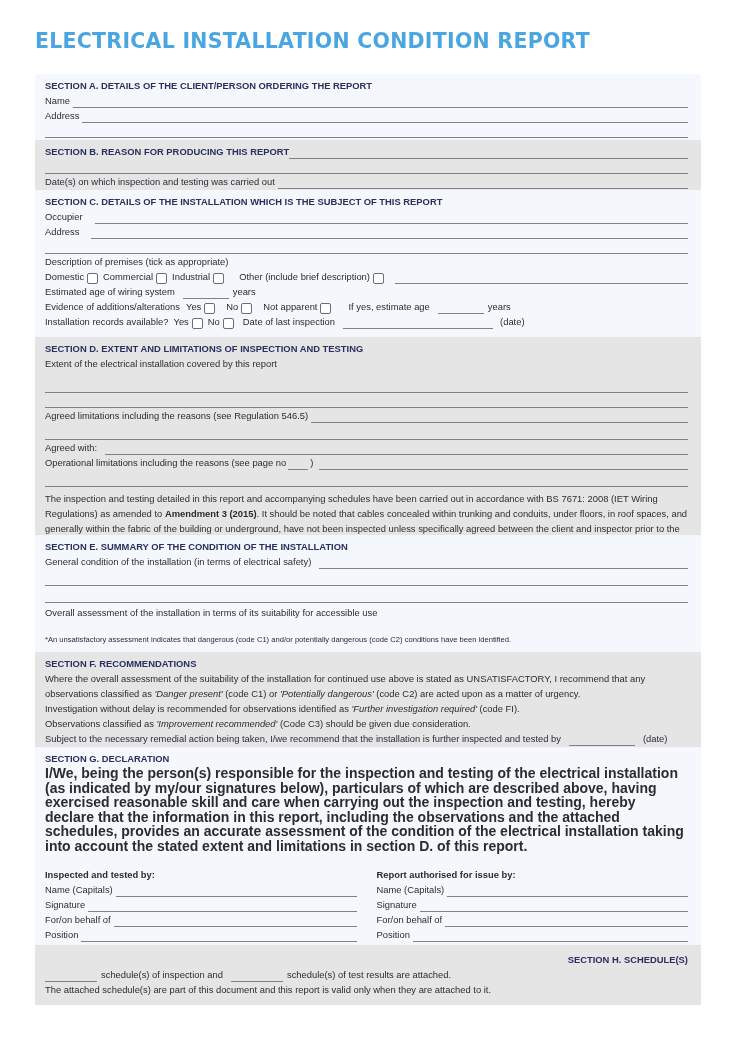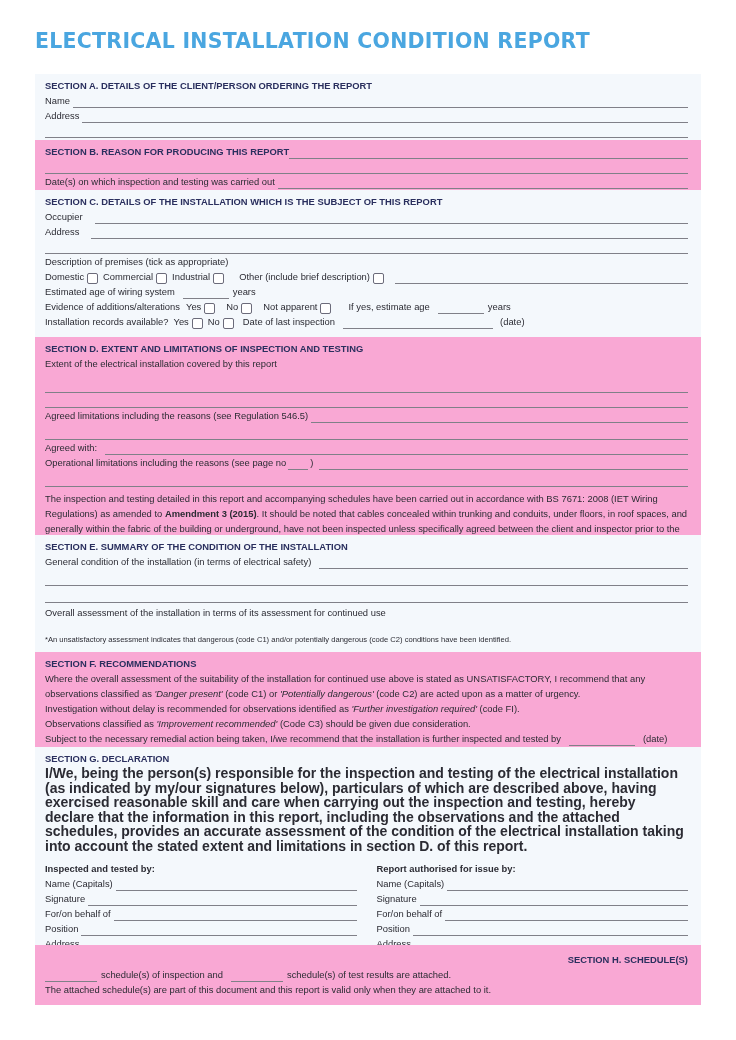"SECTION B. REASON FOR PRODUCING" .bg-dark { background: #f9a8d4 -> #e5e5e5 }
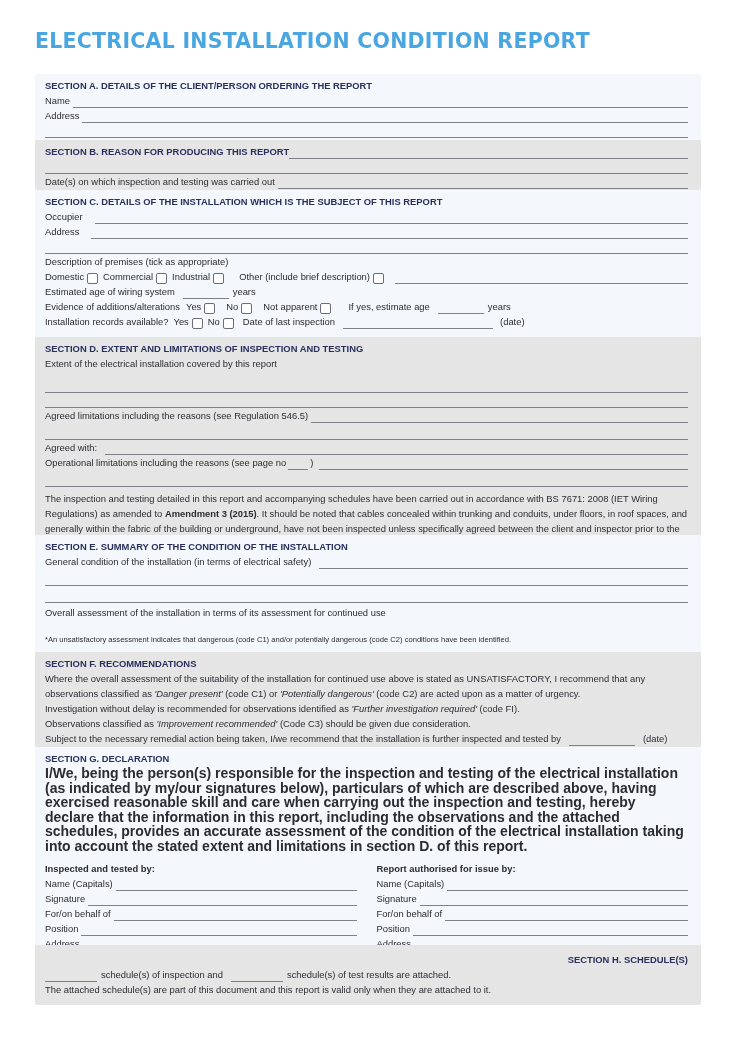"Overall assessment of the installation" span.lbl { text: assessment for continued -> suitability for accessible }
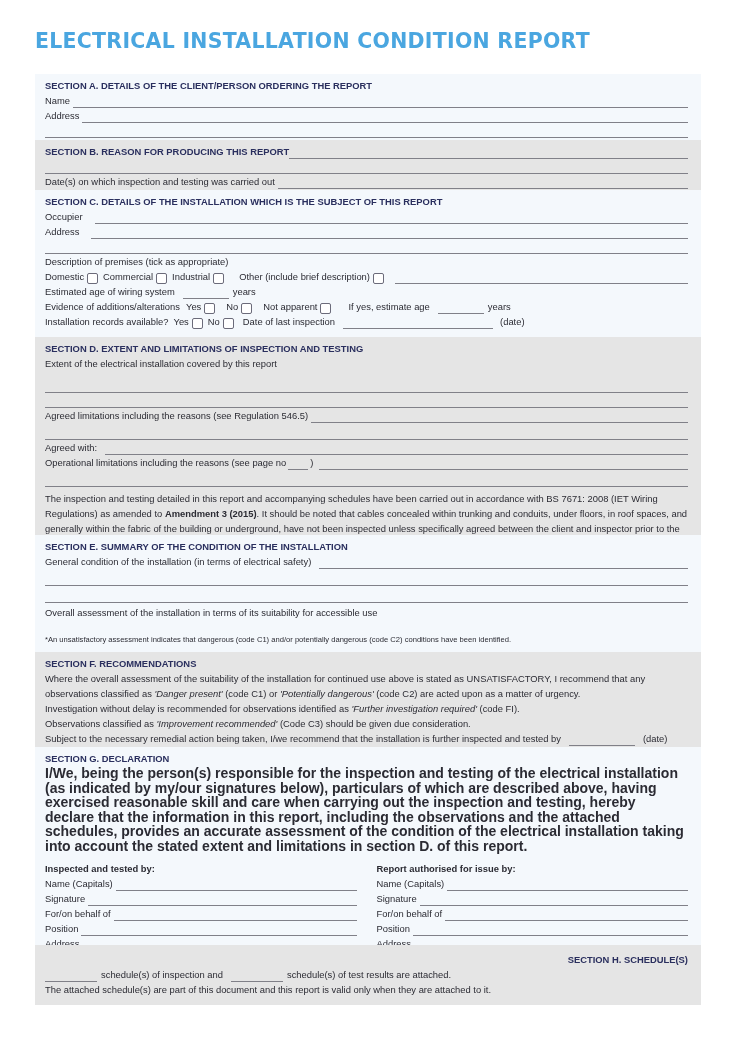"Inspected and tested by:" .col-title { margin-top: none -> 6px }
